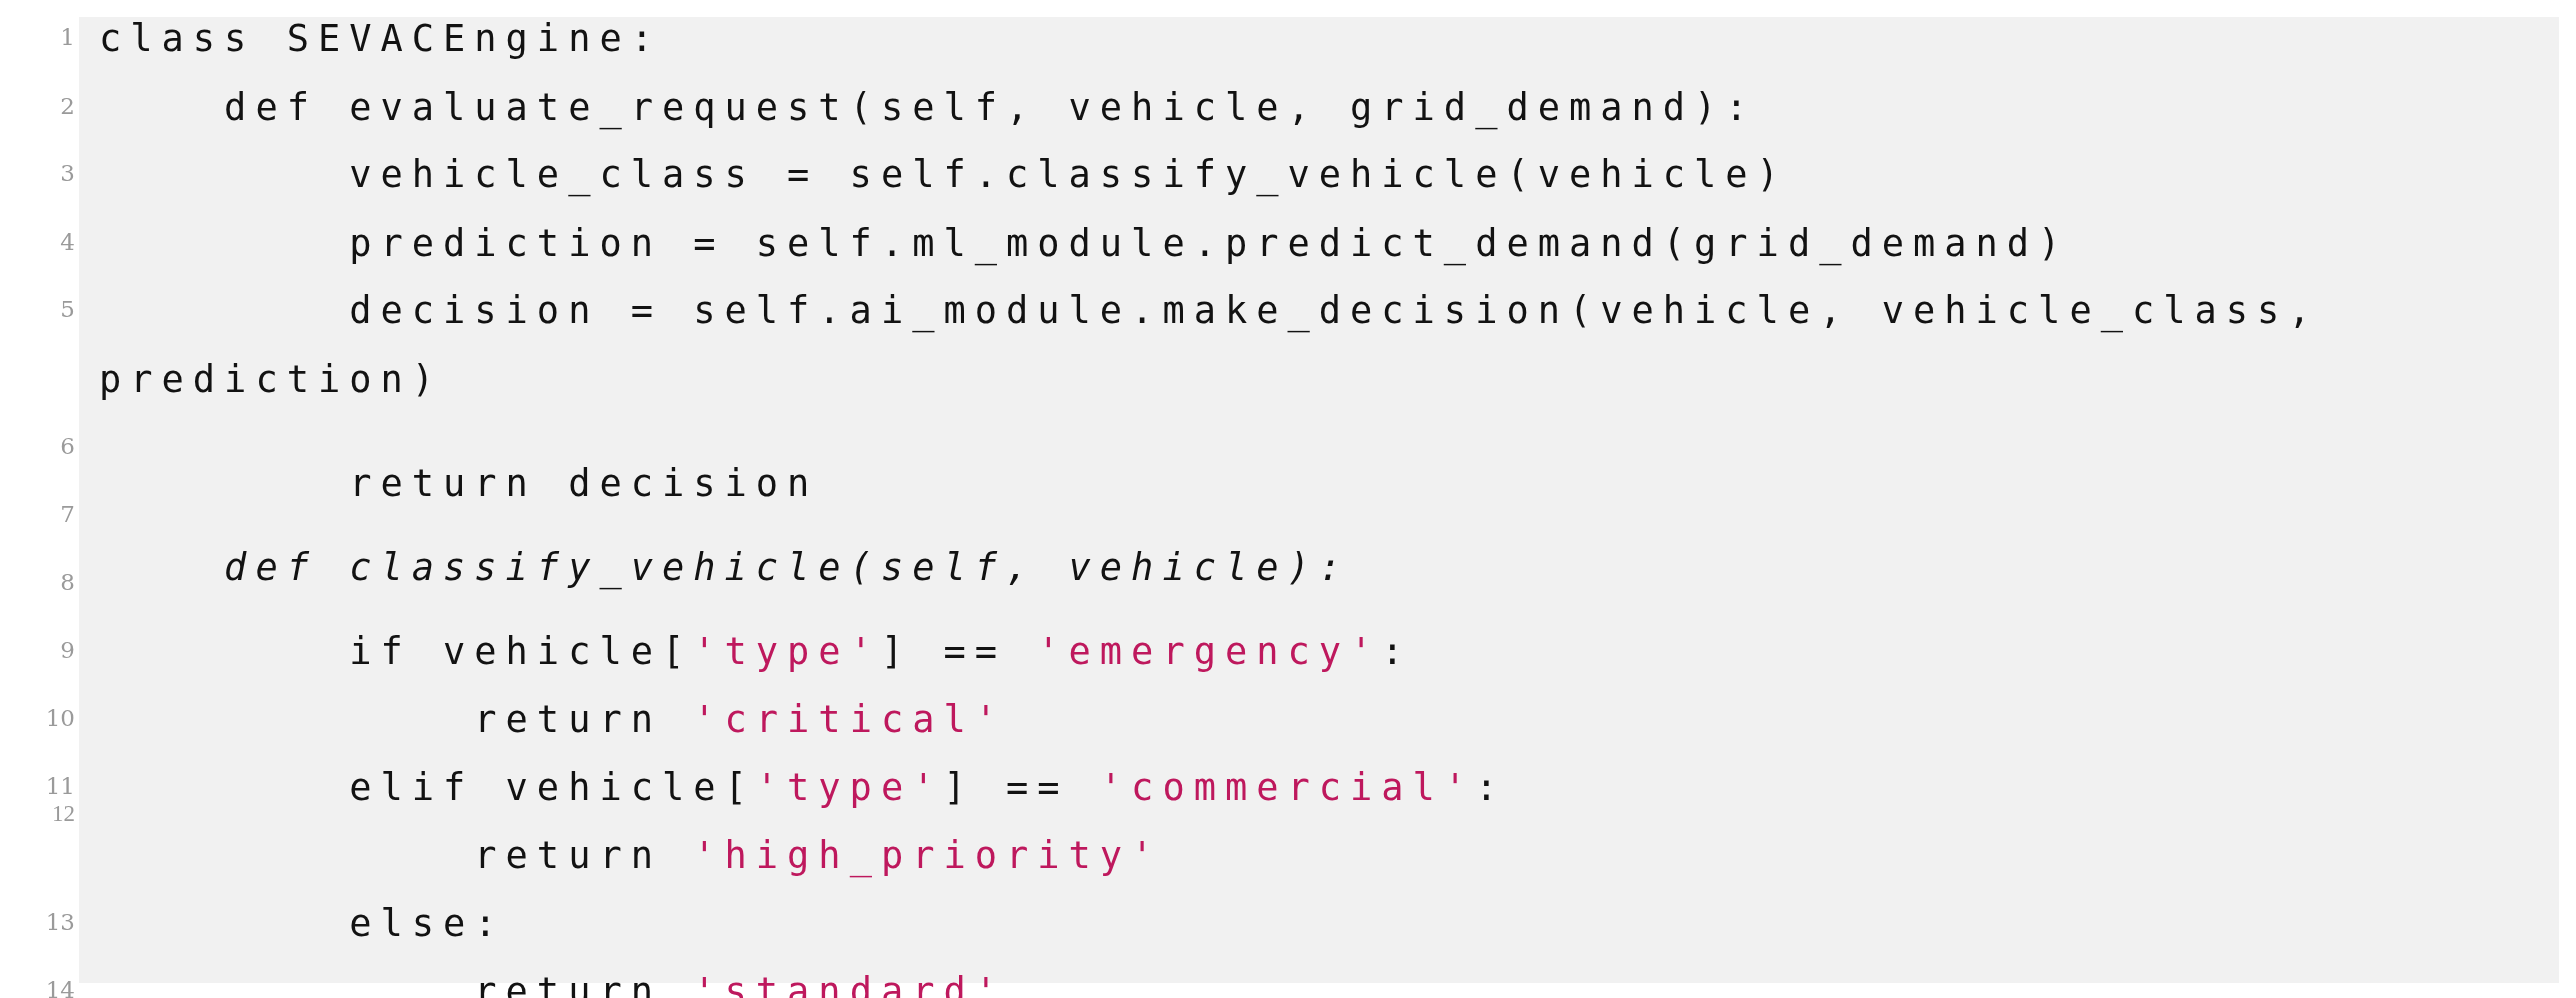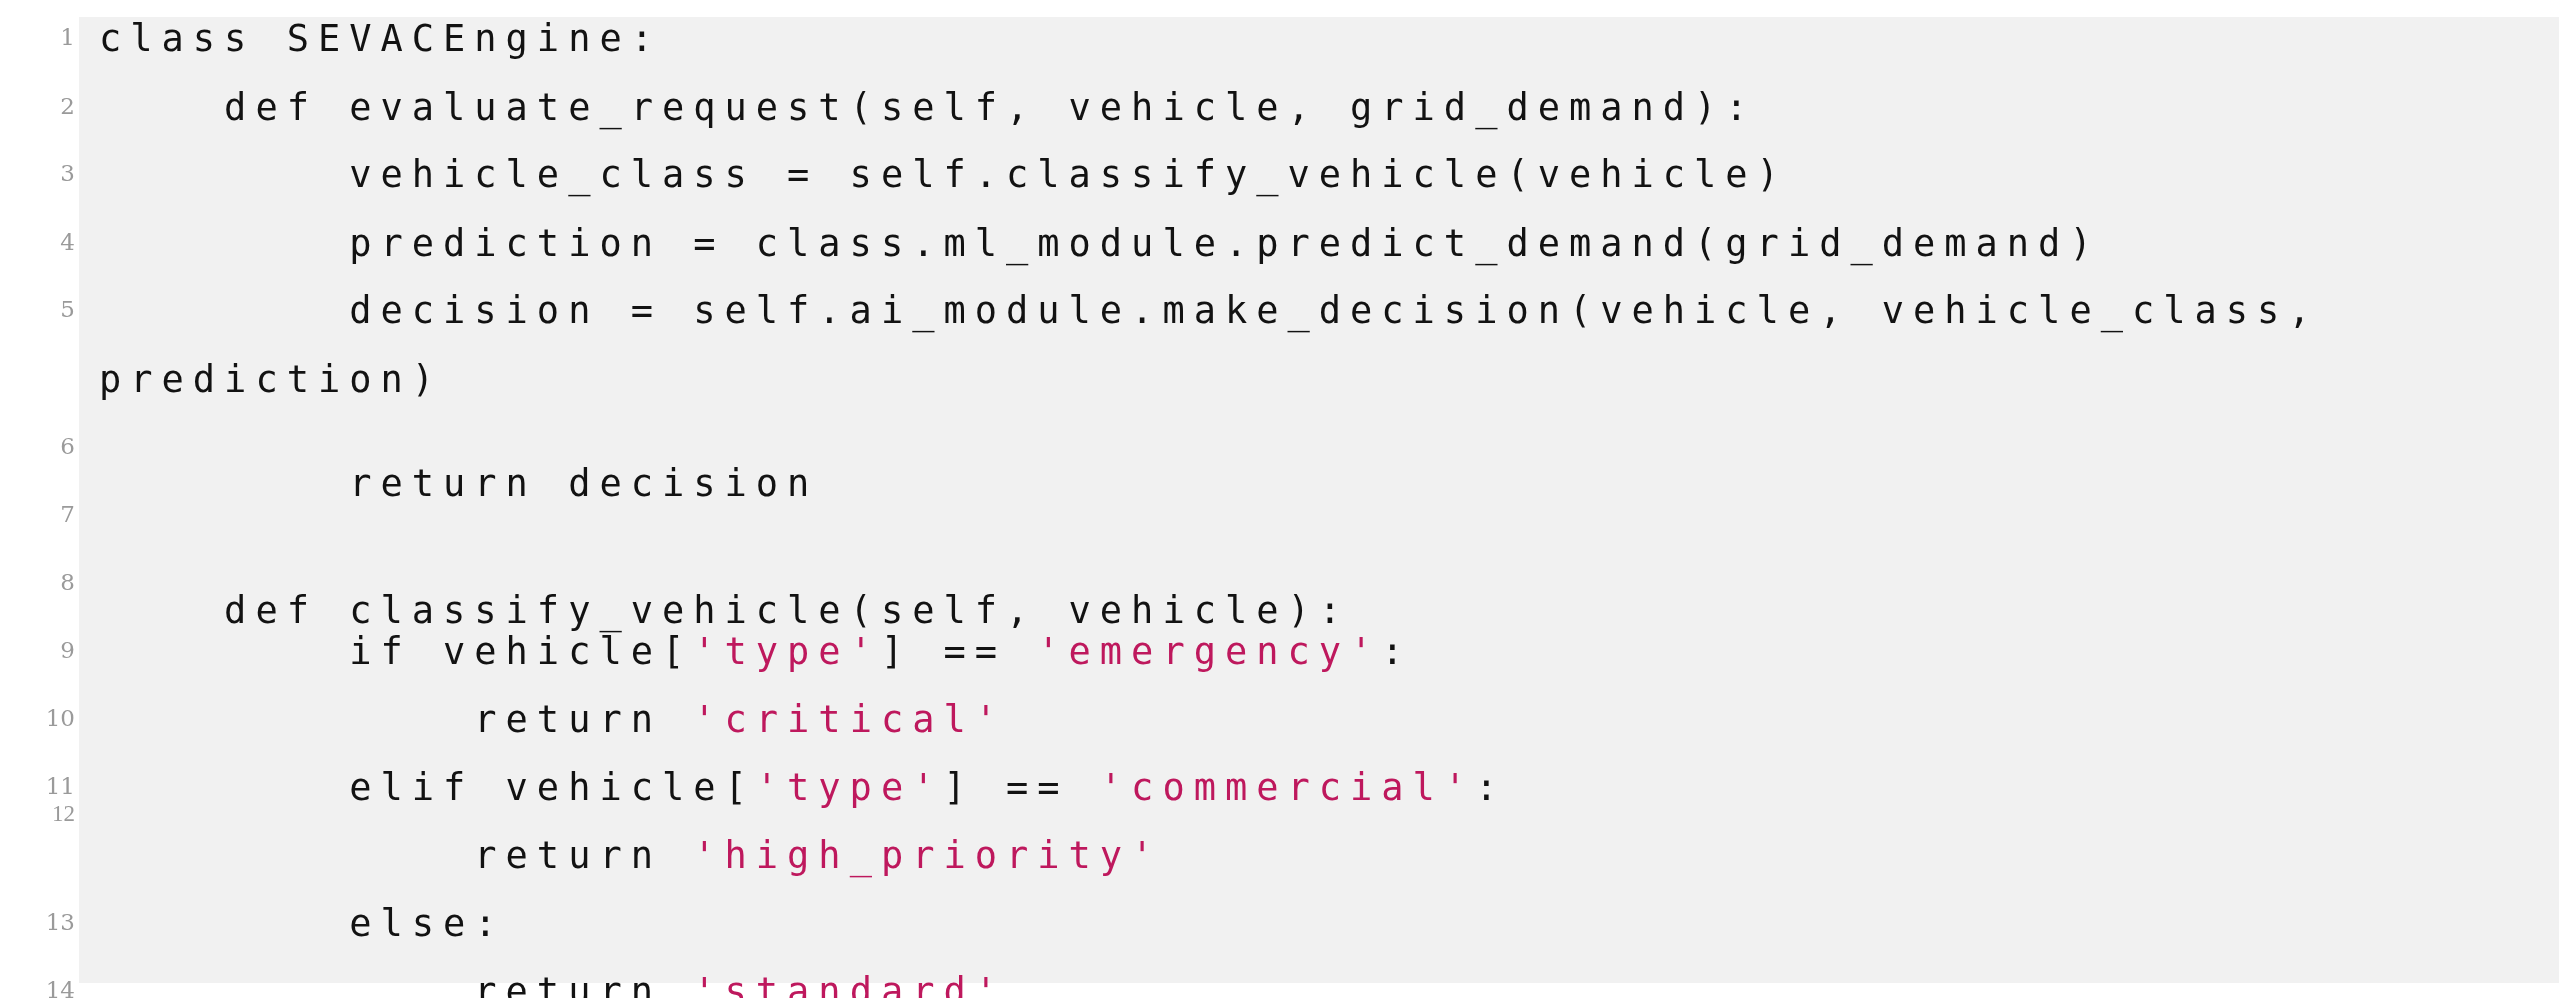"prediction =" span { text: class.ml -> self.ml }
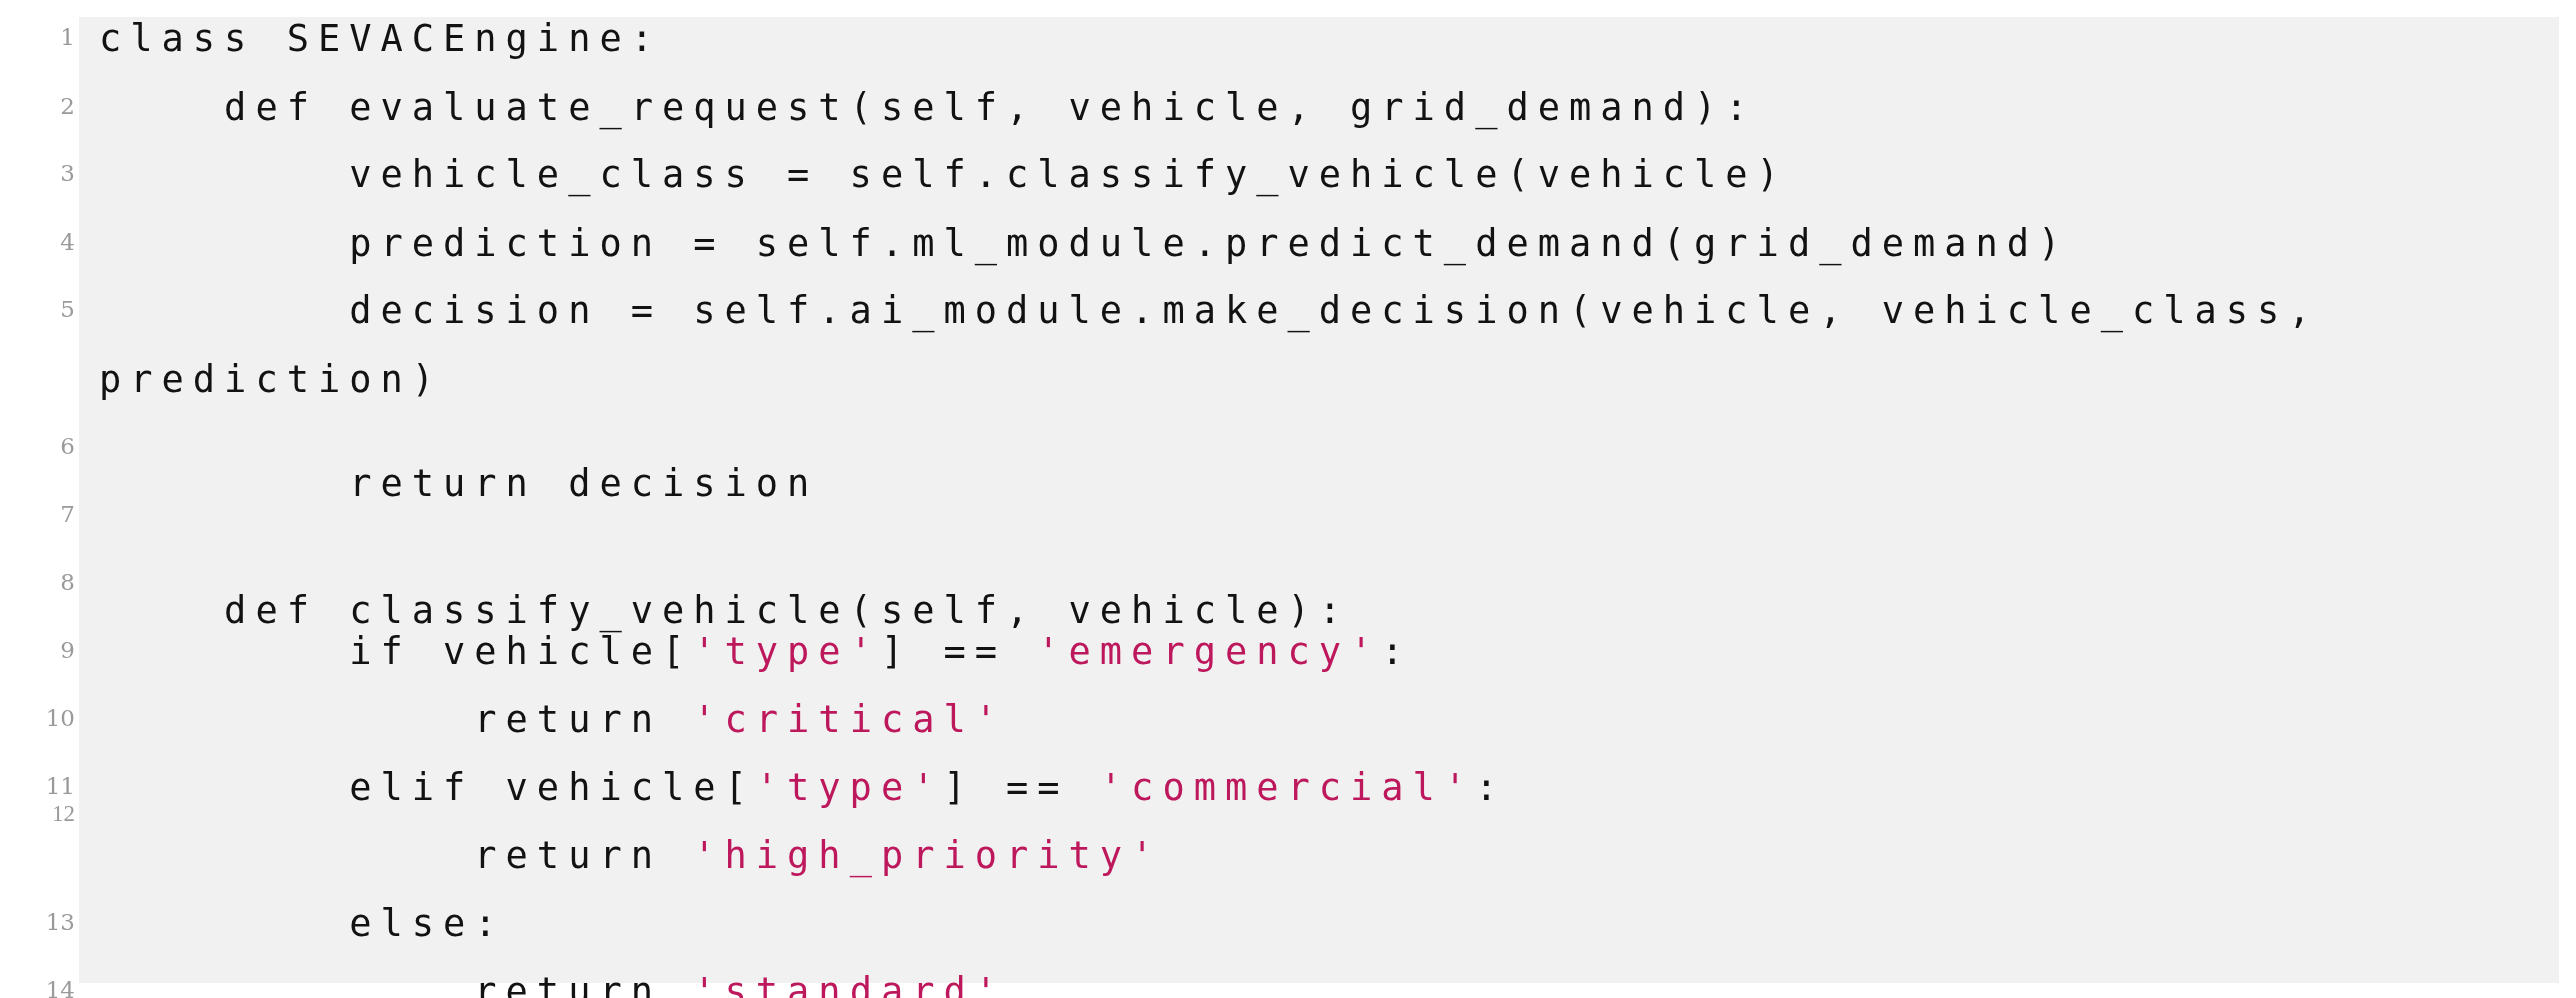"def classify_vehicle(self, vehicle):" div.code-line { font-style: none -> italic; top: 592px -> 549px }
